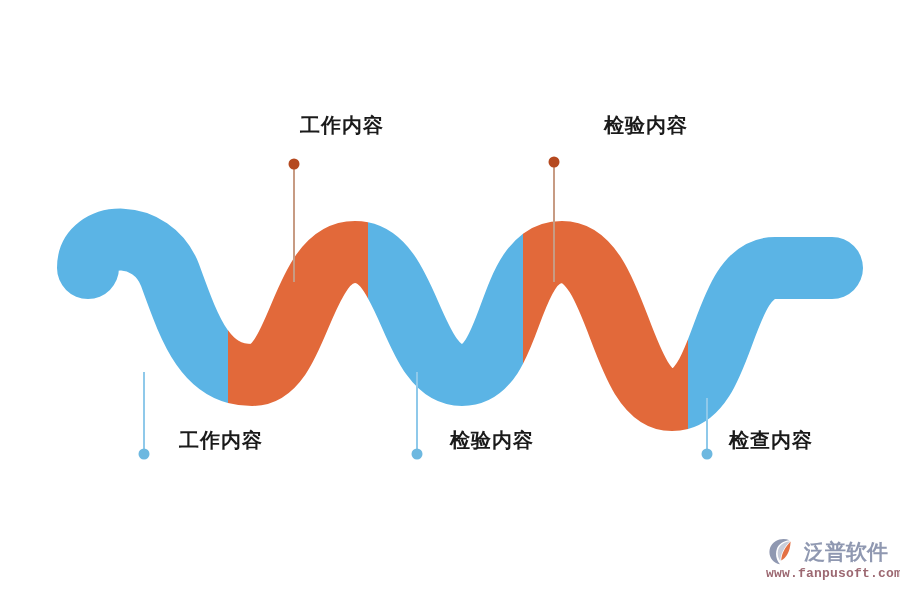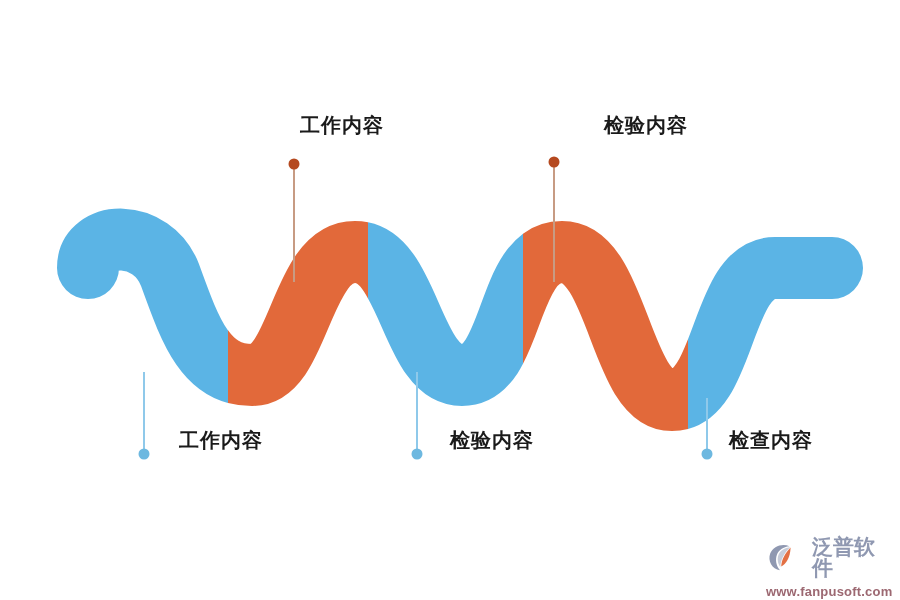"泛普软件" .wm-row { gap: 16px -> 8px }
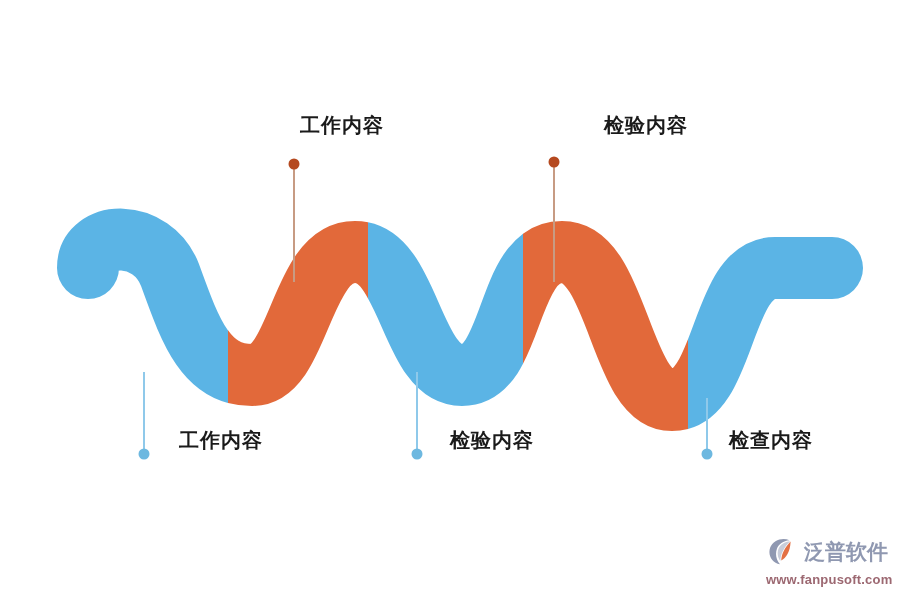"www.fanpusoft.com" .wm-url { font-family: Liberation Sans, sans-serif -> Liberation Mono, monospace; margin-top: 6px -> 0 }
